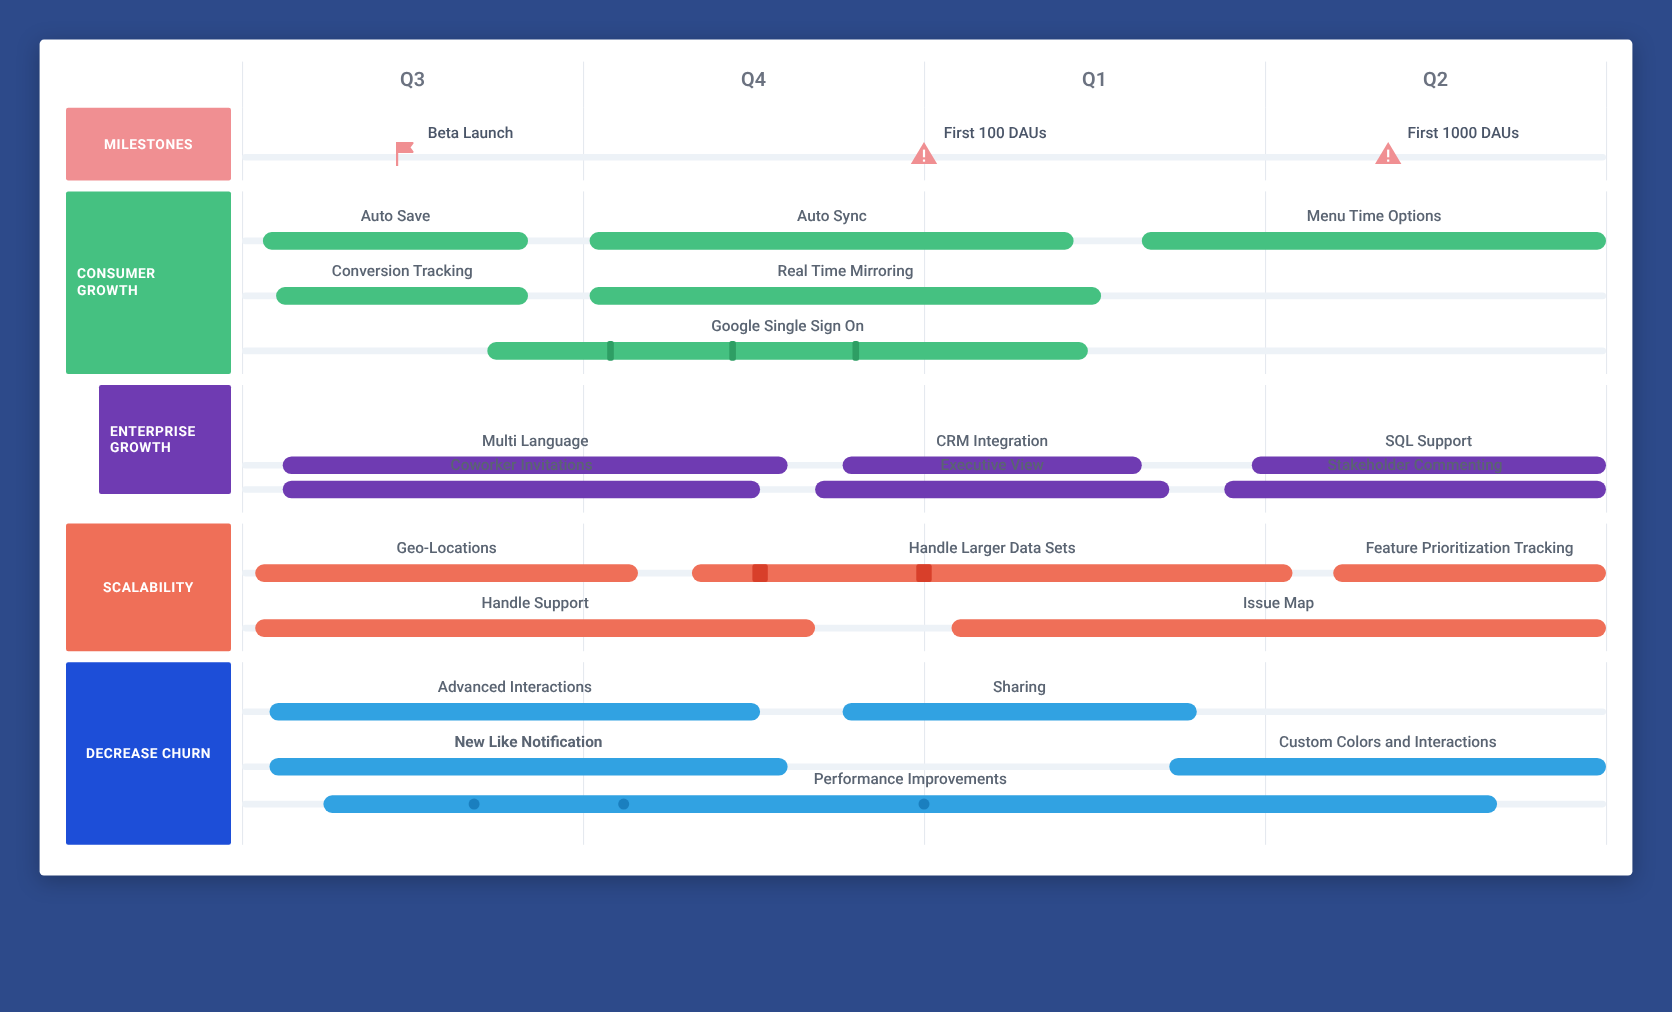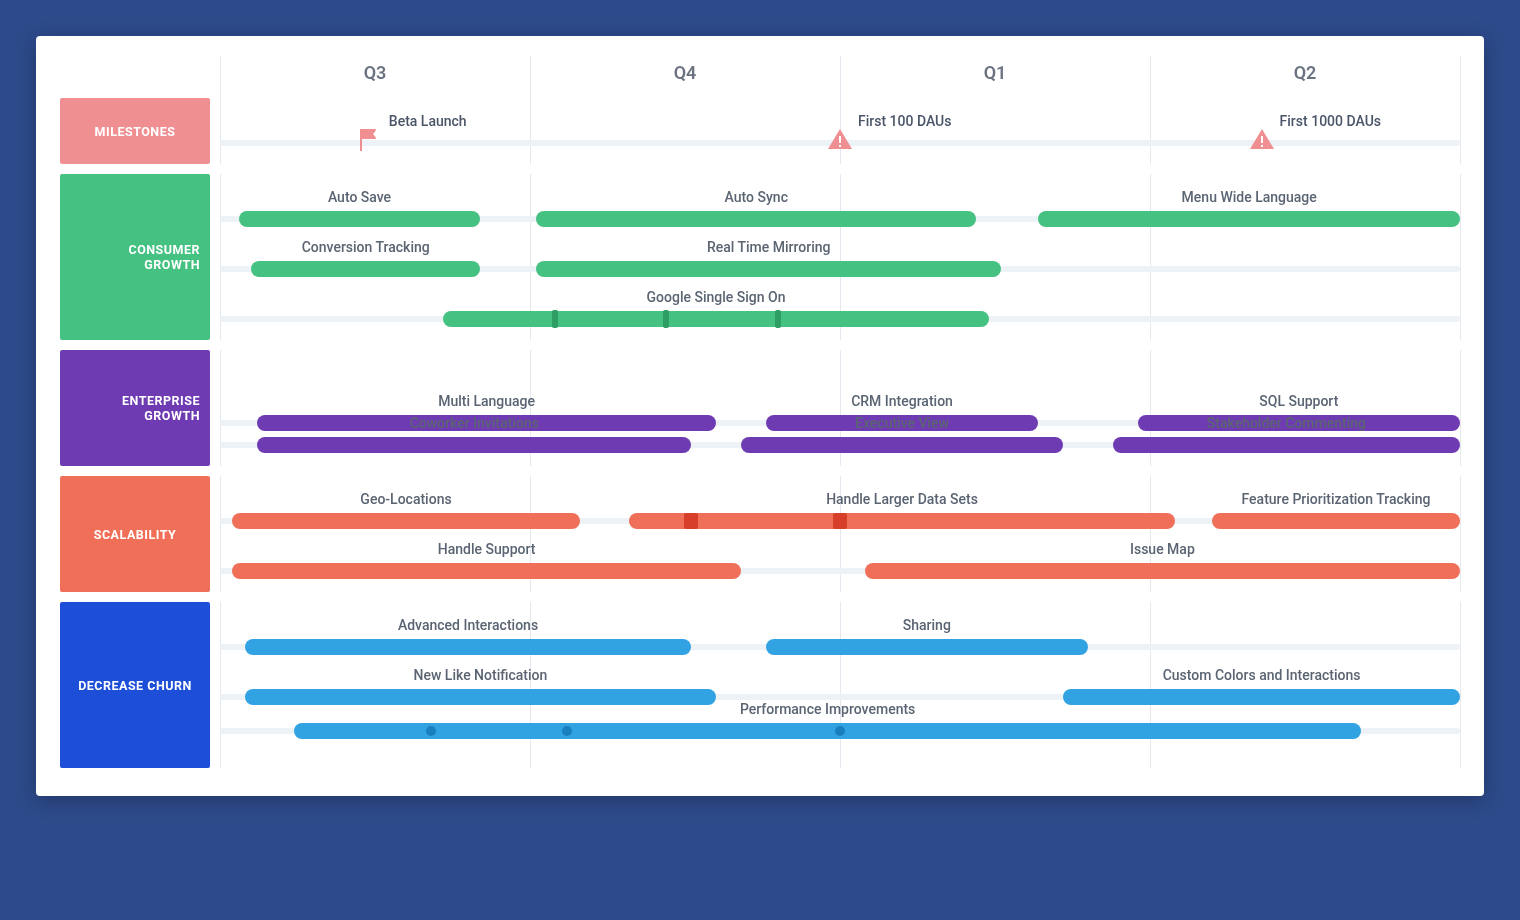"MILESTONES" .lane-label { text-align: right -> left }
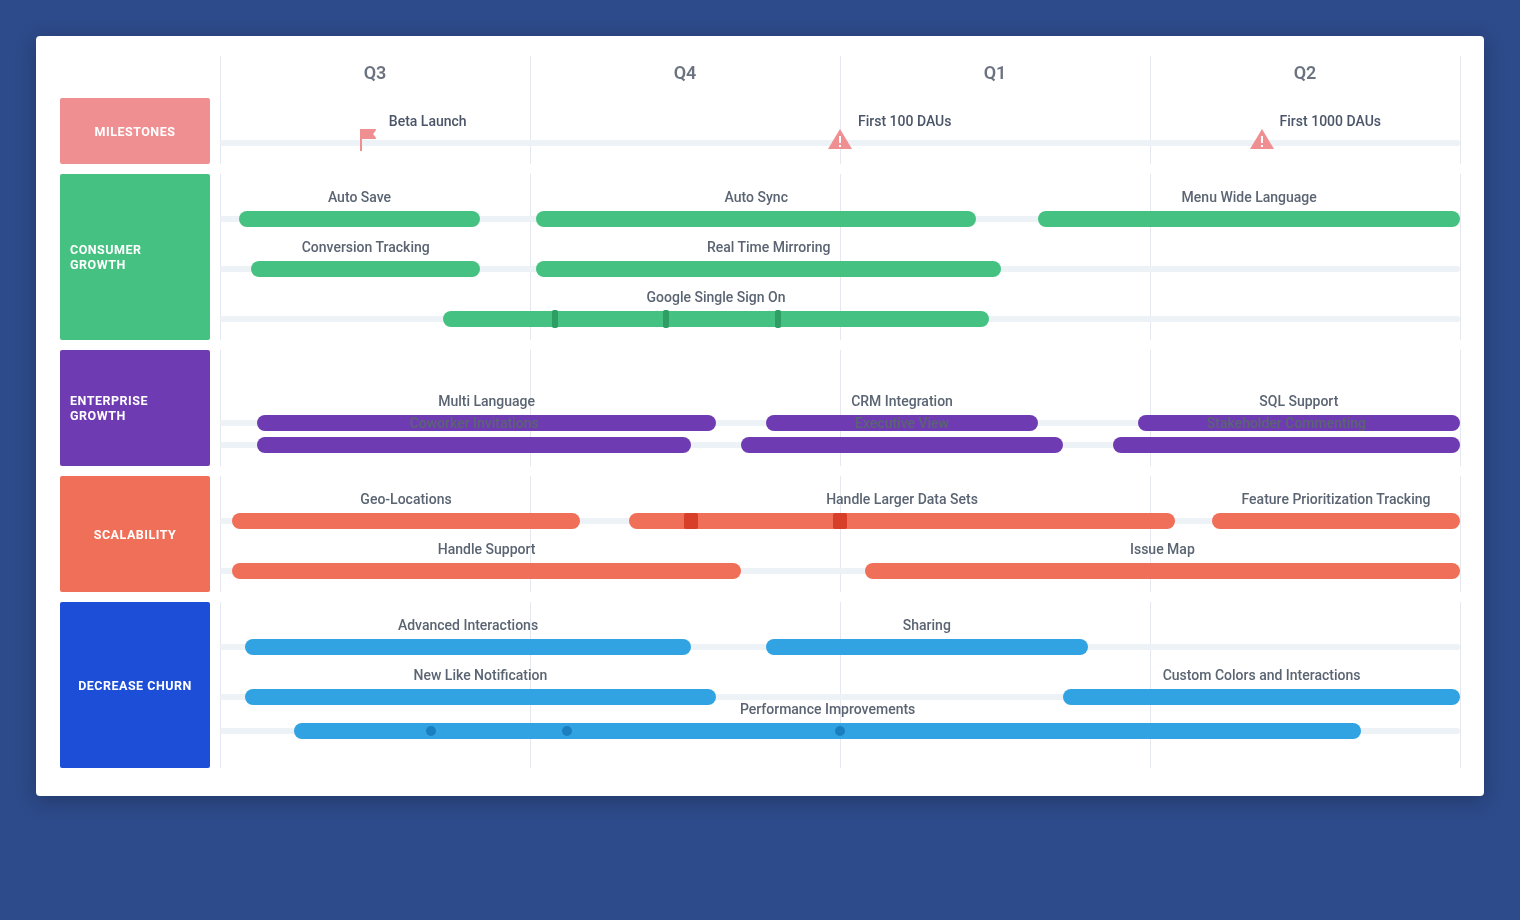"Menu Wide Language" div.bar-label { text: Wide Language -> Time Options }
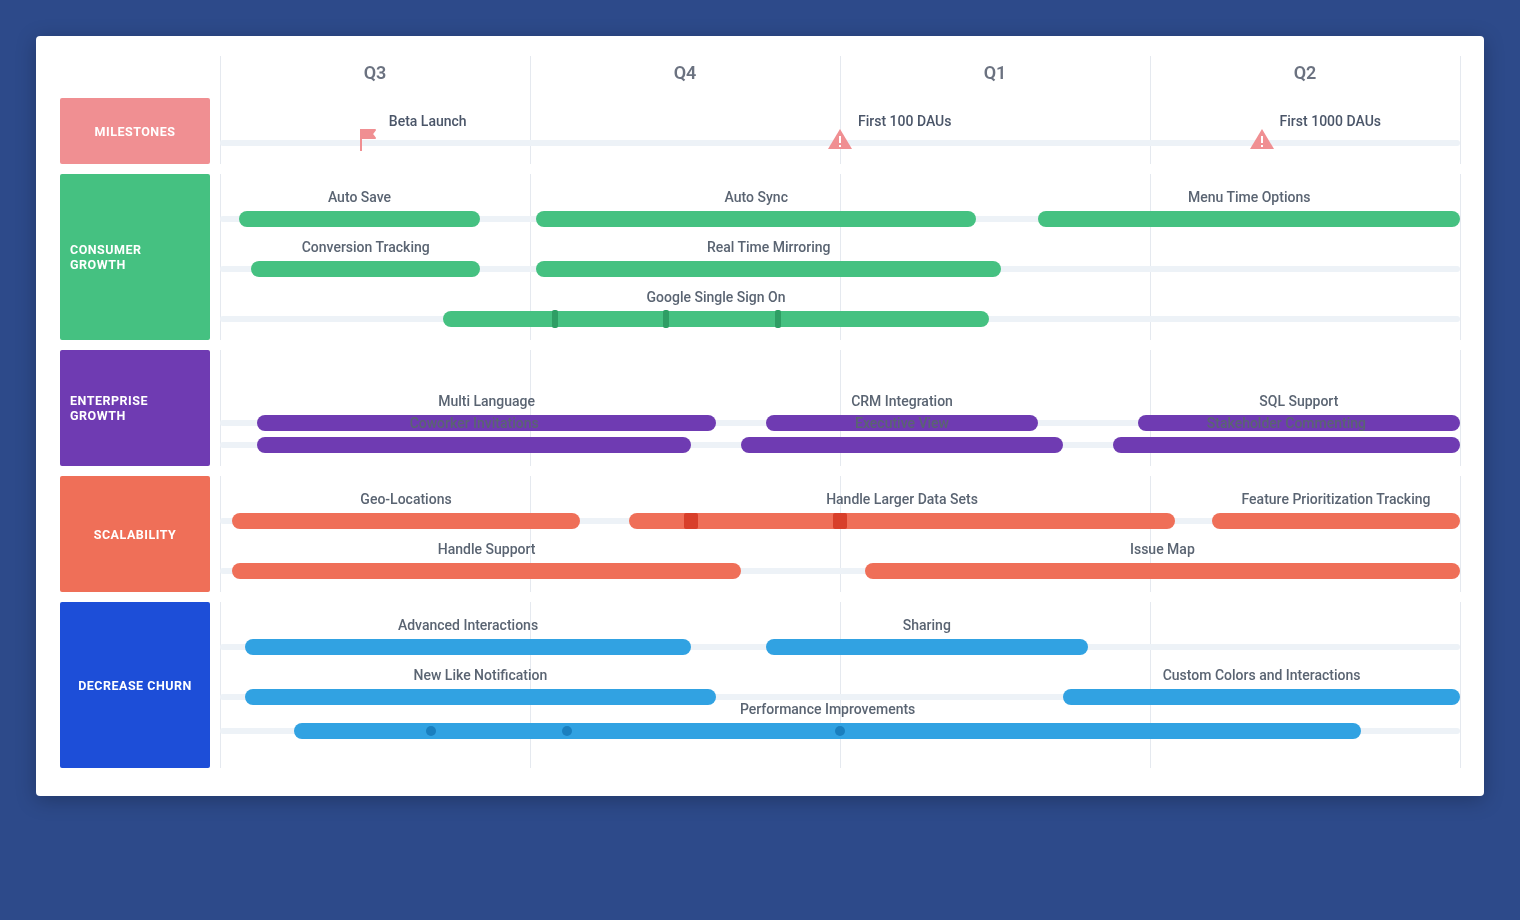"ENTERPRISE GROWTH" div.lane-label { height: 116px -> 99px; margin-left: none -> 30px }
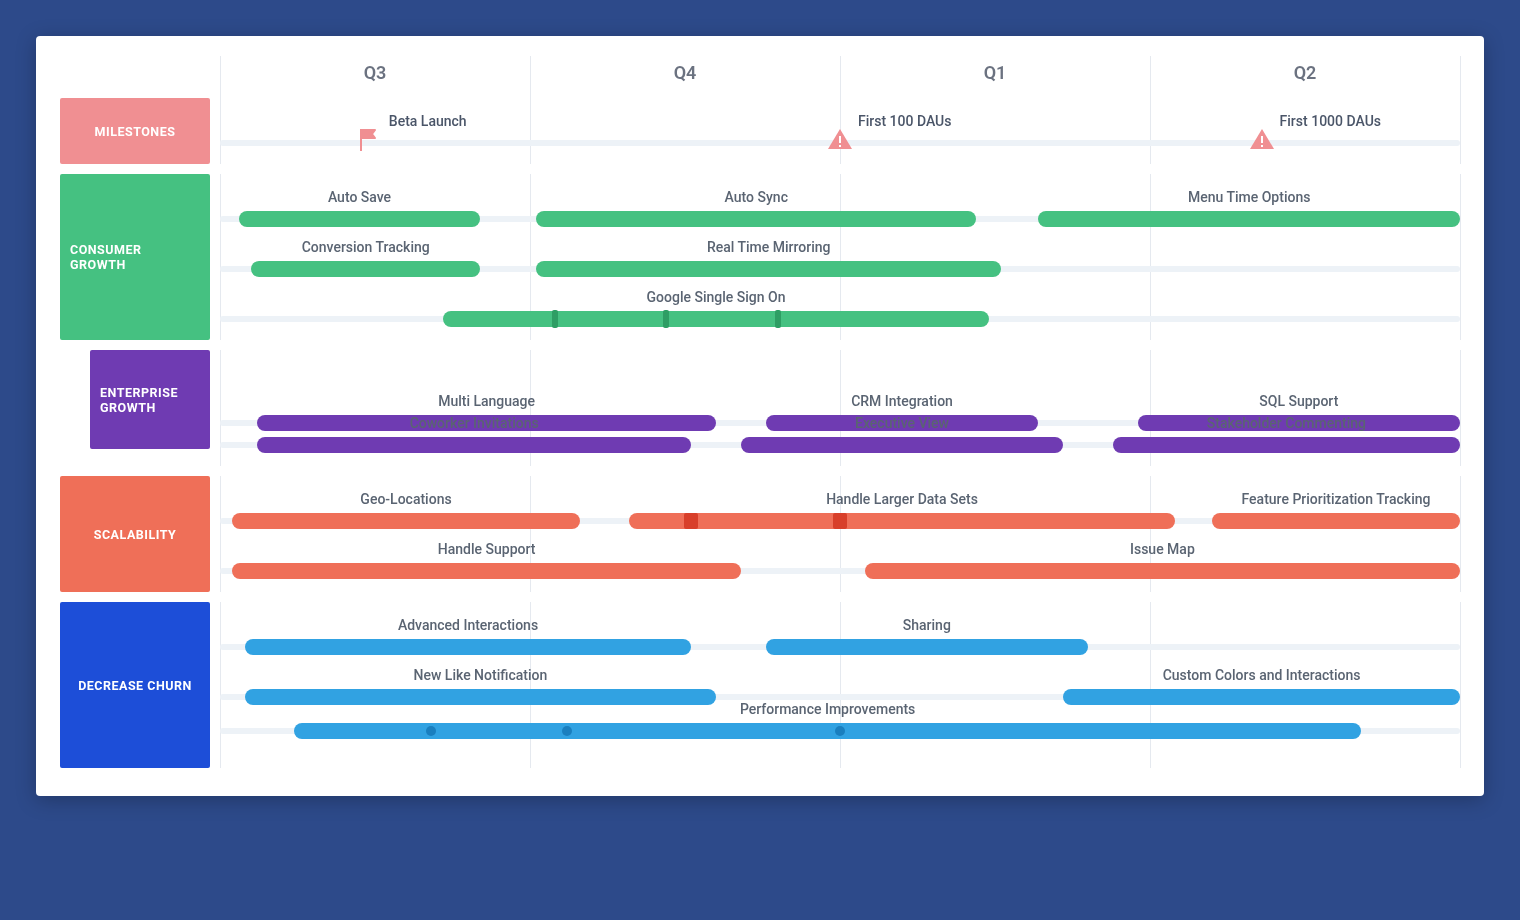"New Like Notification" div.bar-label { font-weight: none -> bold }
